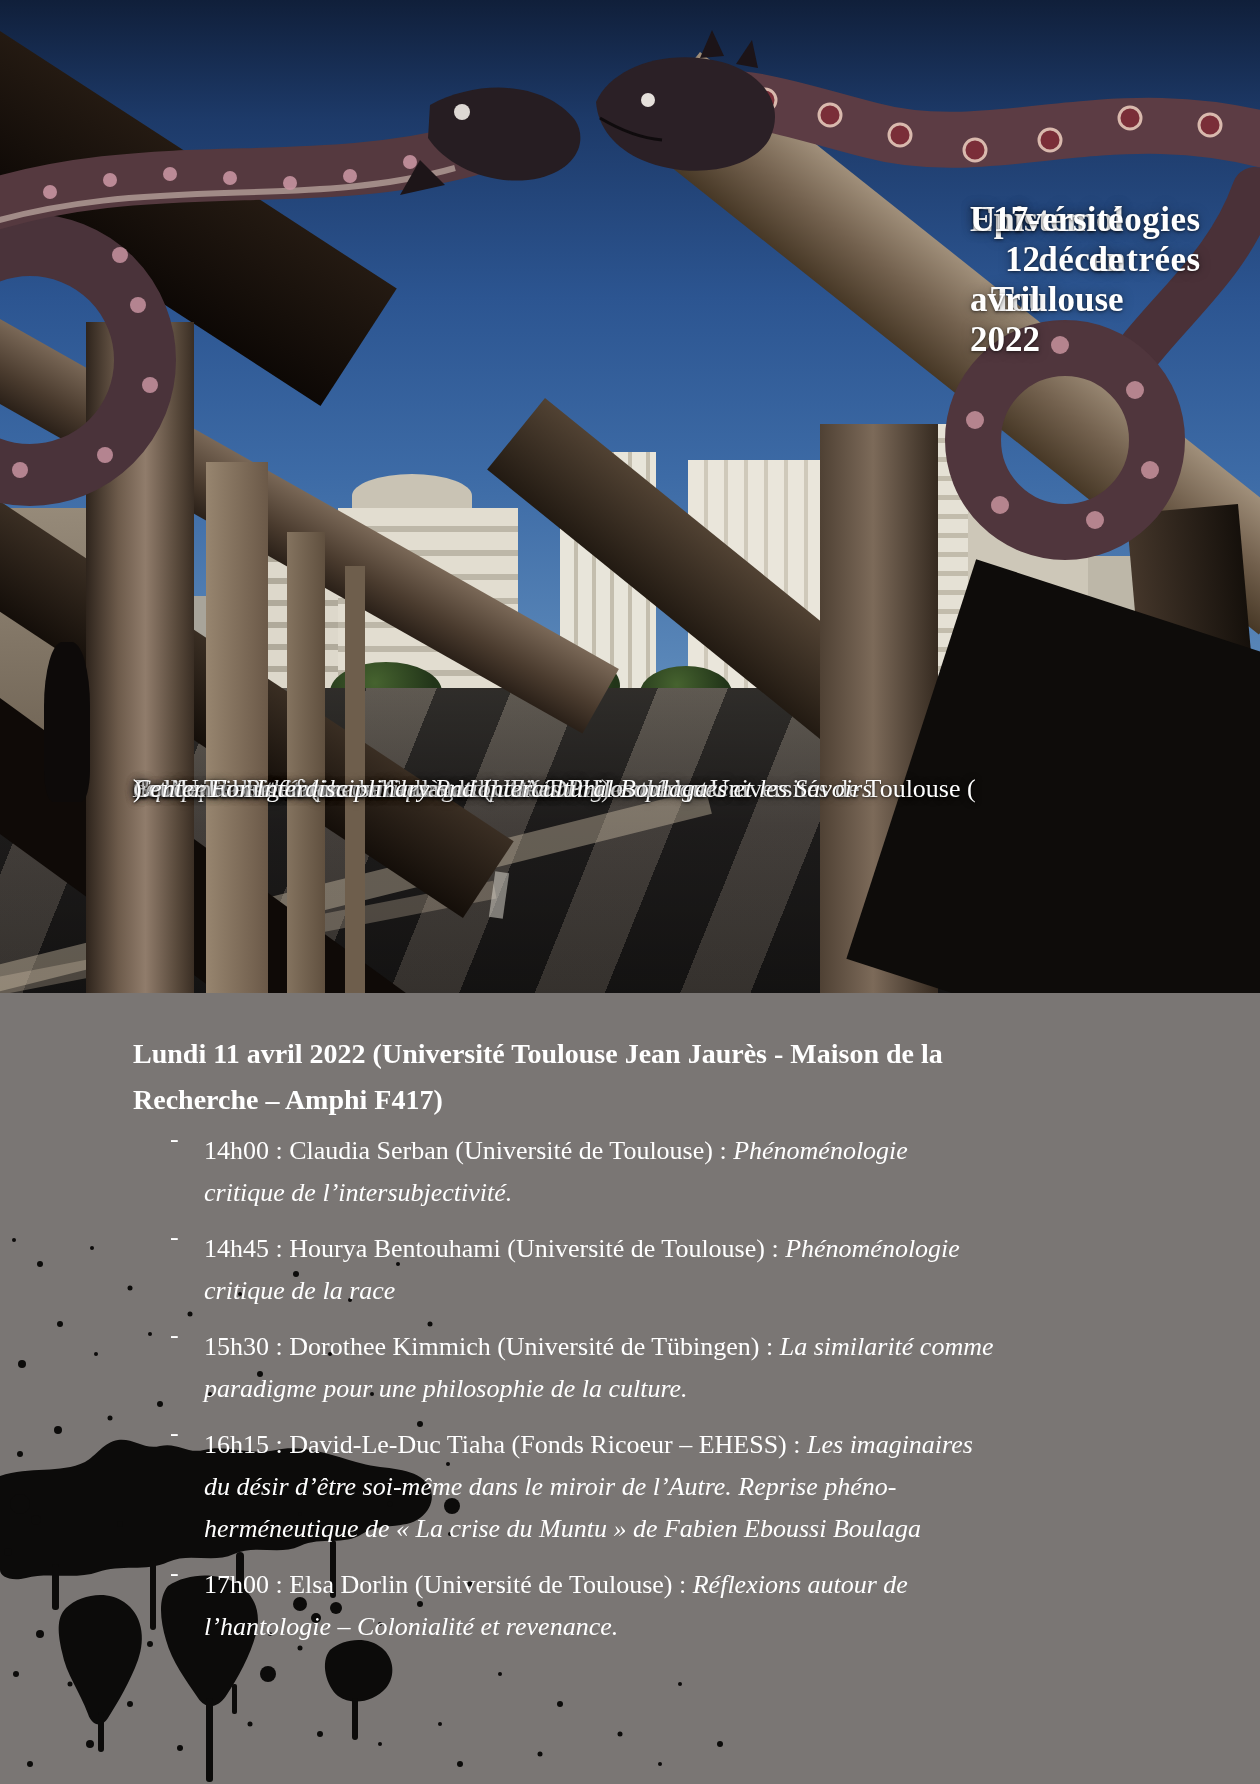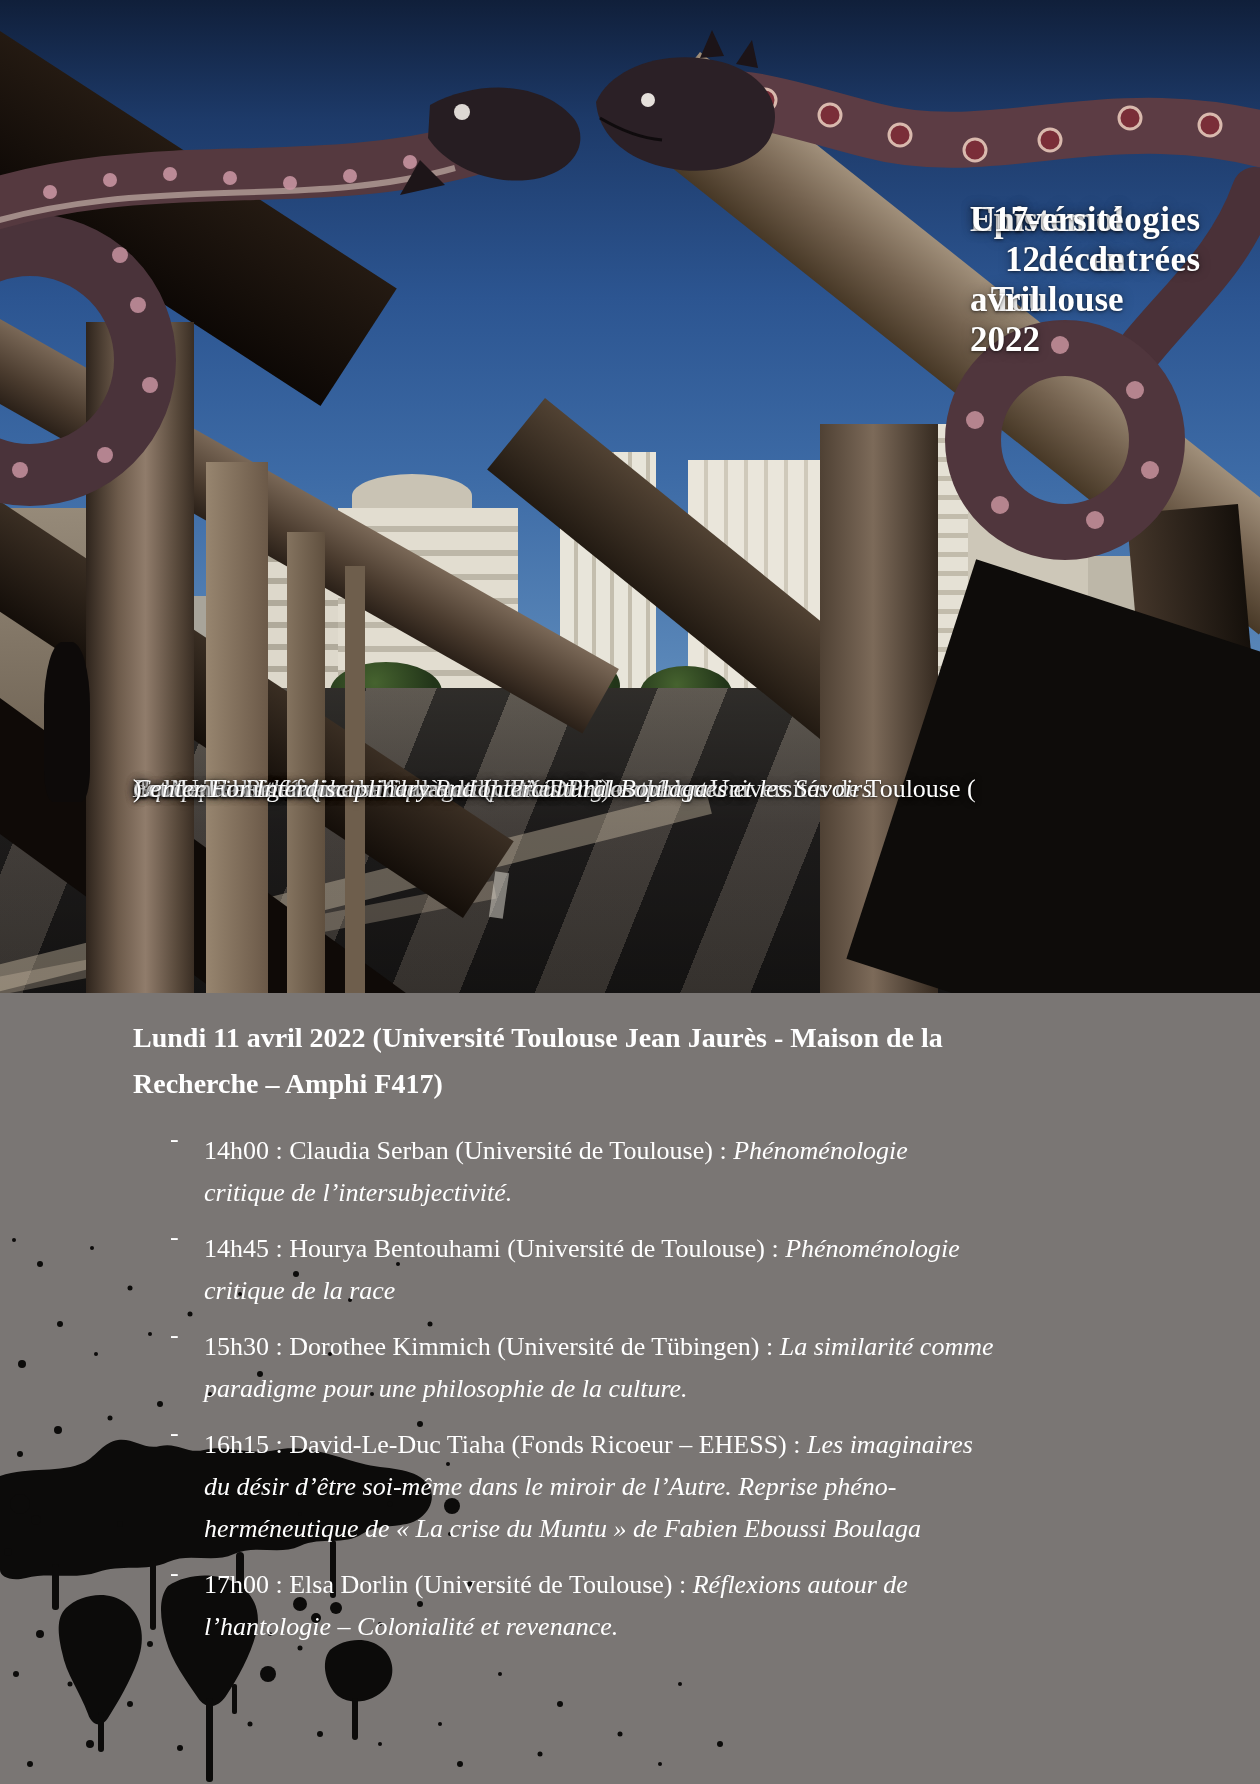"Lundi 11 avril 2022 (Université" .prog-heading { top: 22px -> 38px }
